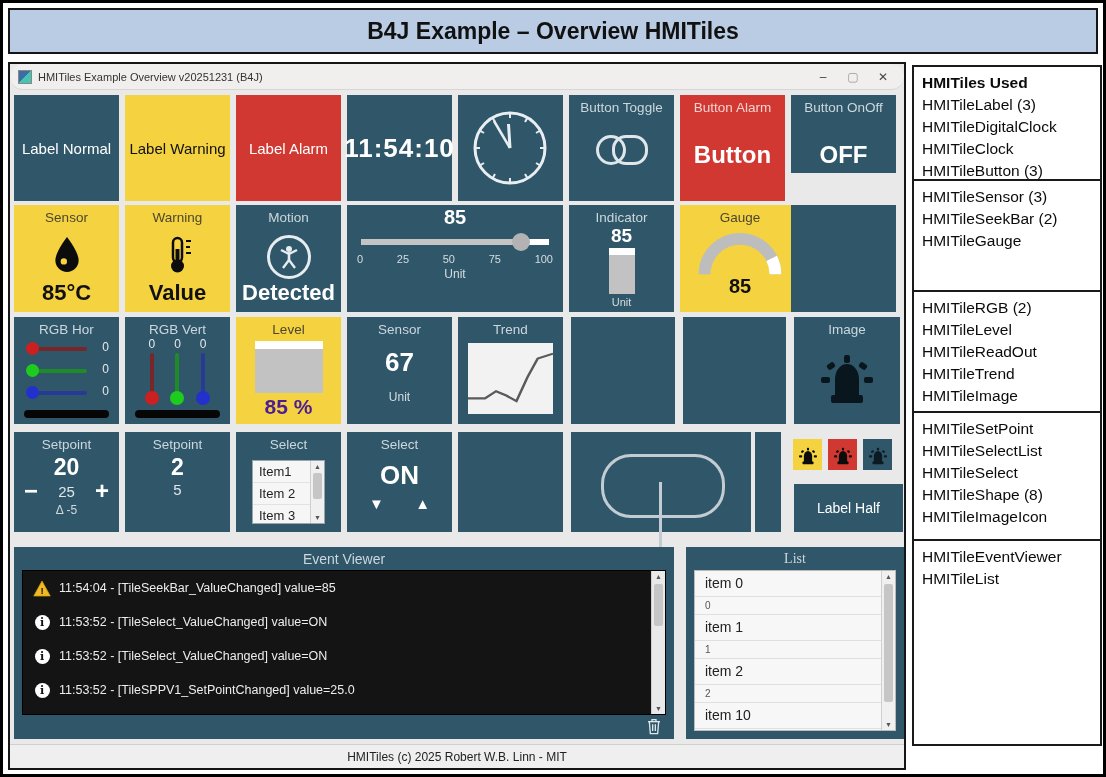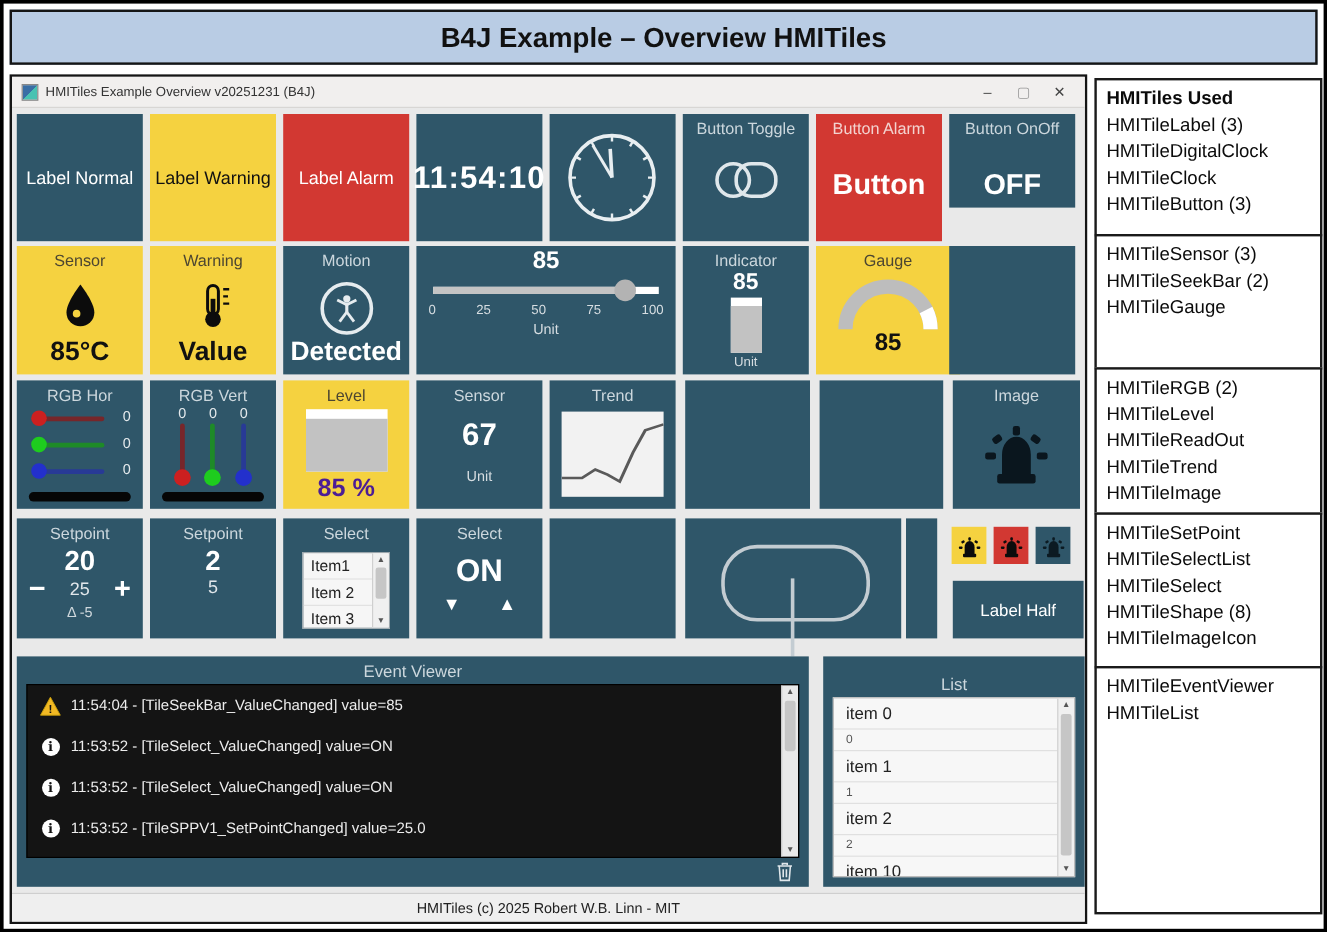"HMITiles Example Overview v20251231" #titlebar { border-radius: none -> 13px }
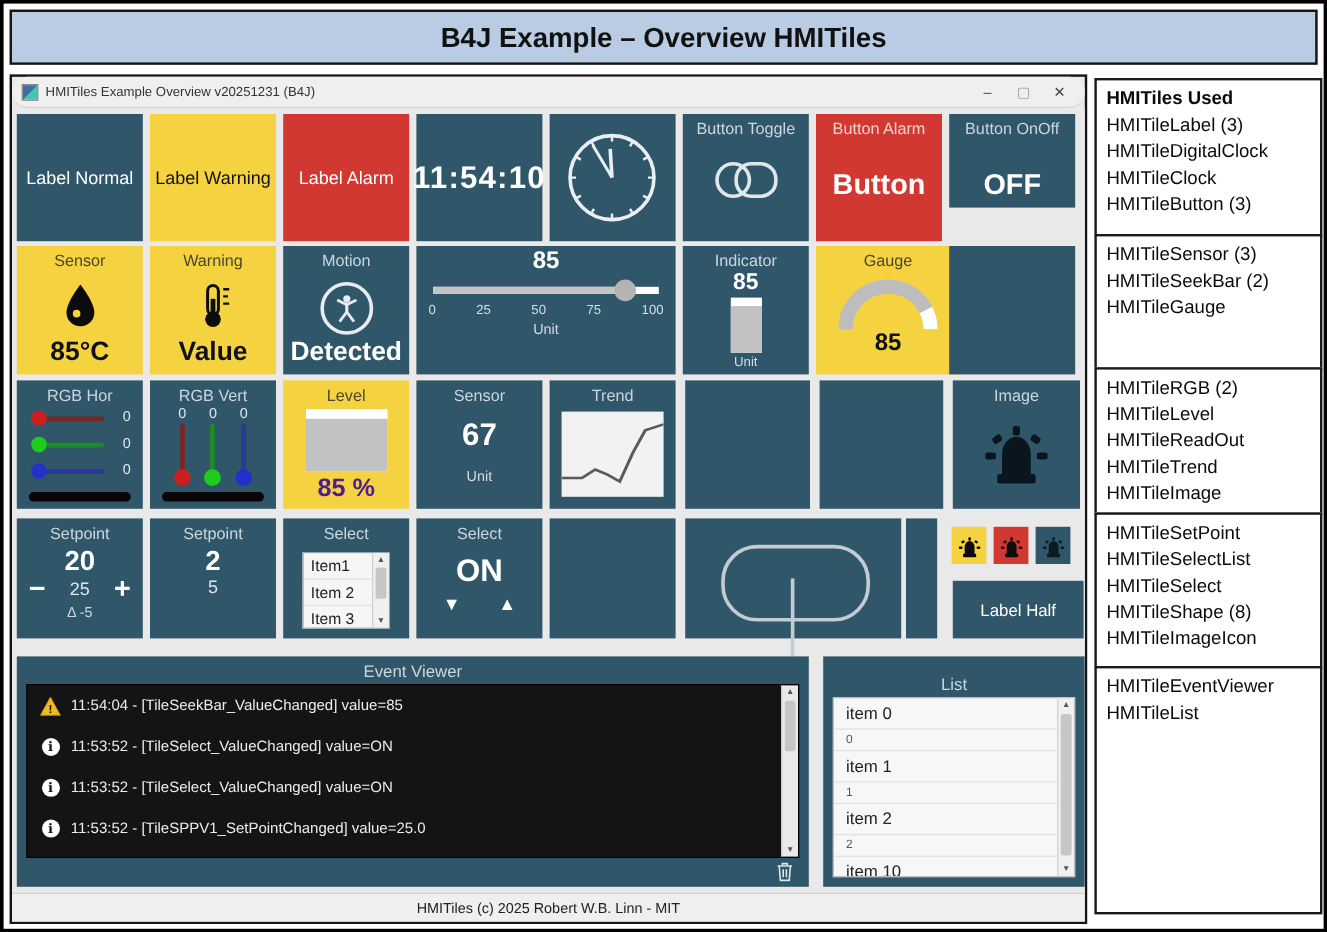"HMITiles Used" div.sb-box { height: 132px -> 116px }
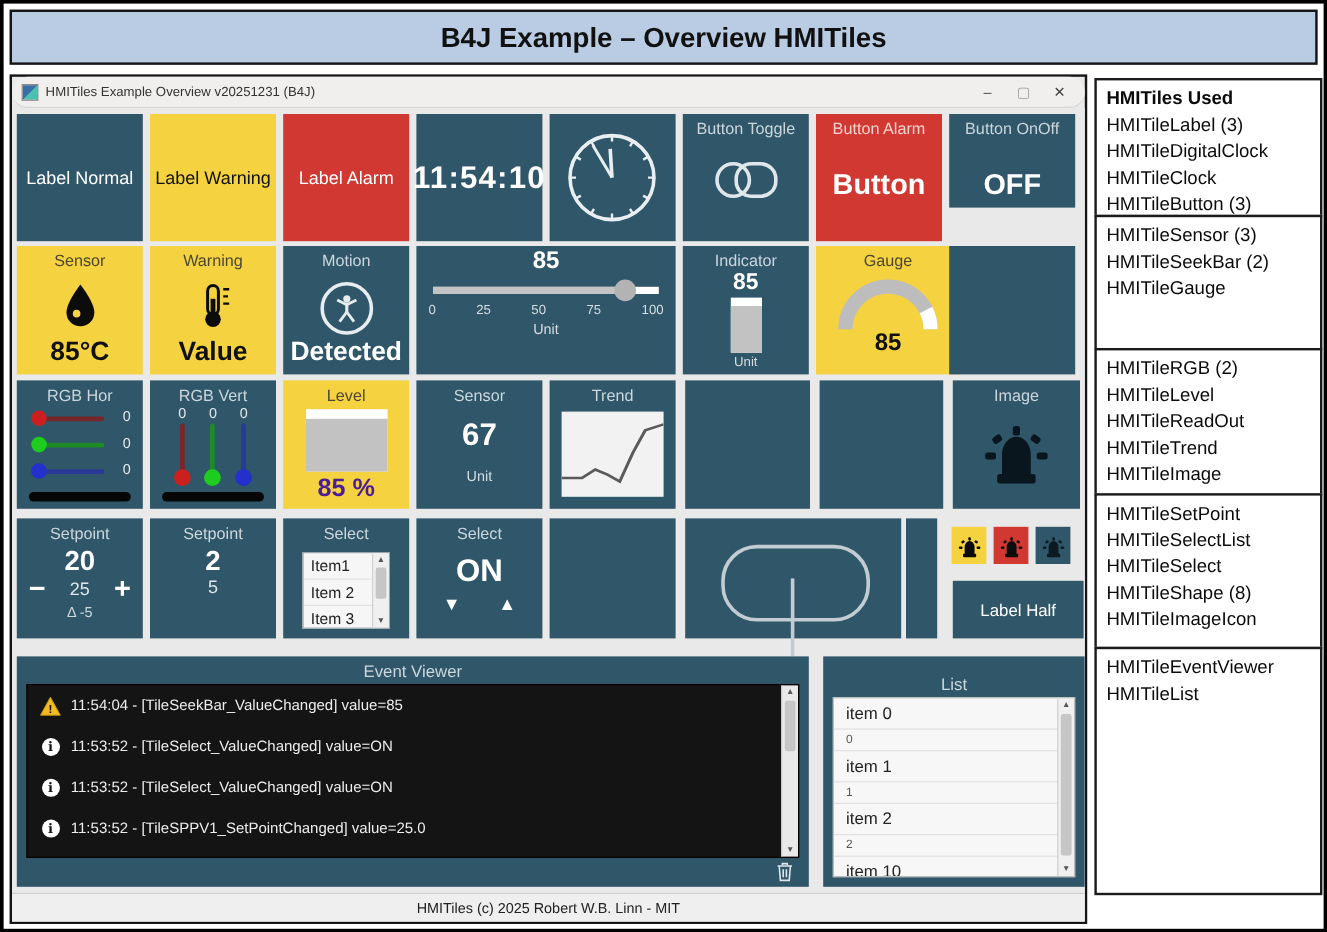"List" .list-title { font-family: none -> Liberation Serif, serif; padding: 15px 0 3px 0 -> 4px 0 3px 0 }
